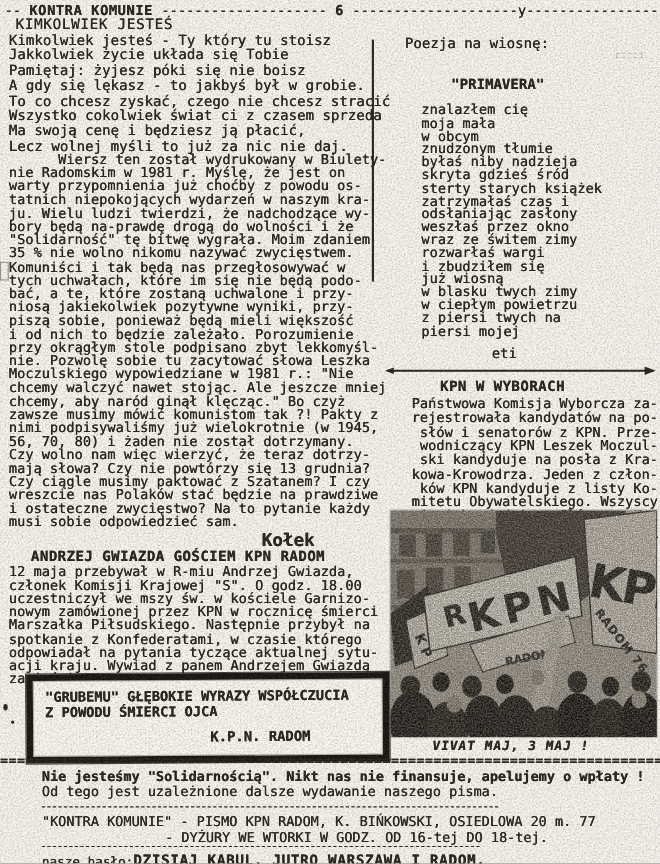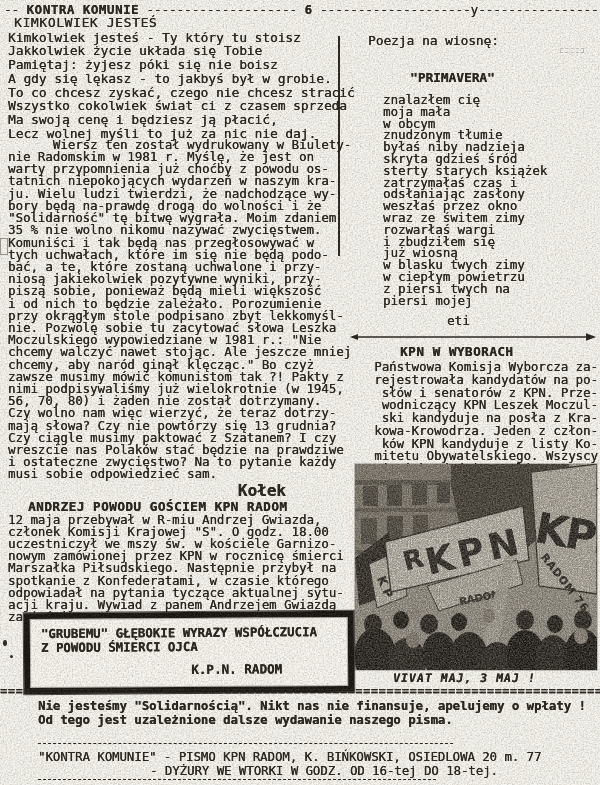"ANDRZEJ POWODU GOŚCIEM KPN RADOM" div.h-gwiazda { text: POWODU -> GWIAZDA }
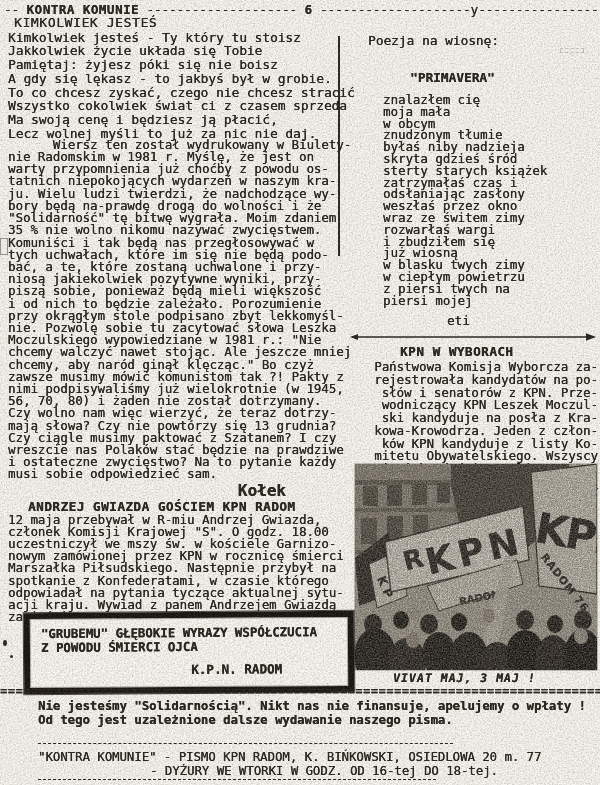"Od tego jest uzależnione dalsze" .f2 { font-weight: bold -> normal; padding-bottom: 16px -> 6px }
